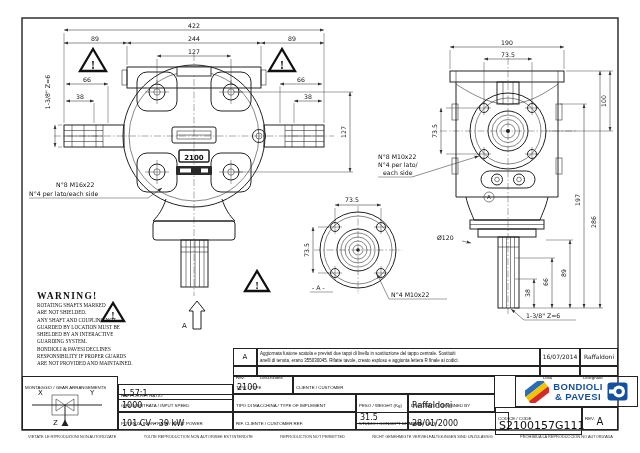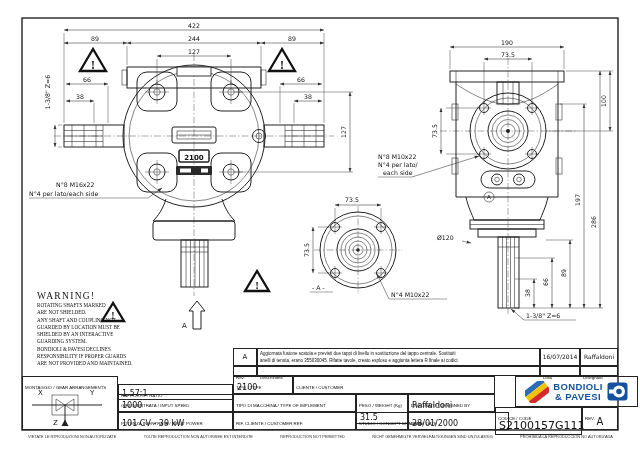"WARNING!" .warn-title { font-weight: 400 -> 700 }
